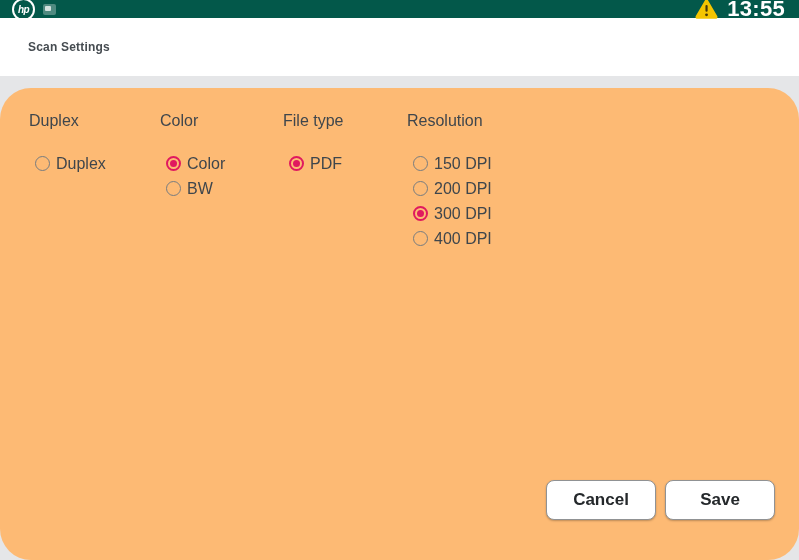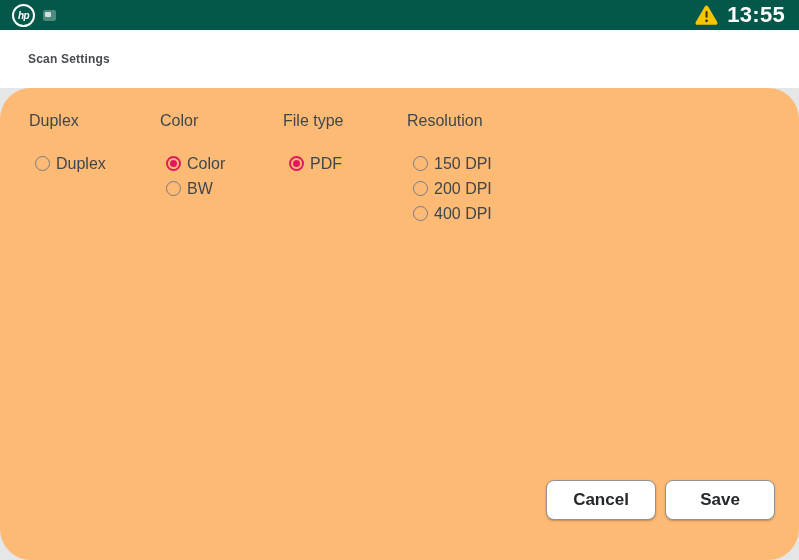"hp" .topbar { height: 30px -> 18px }
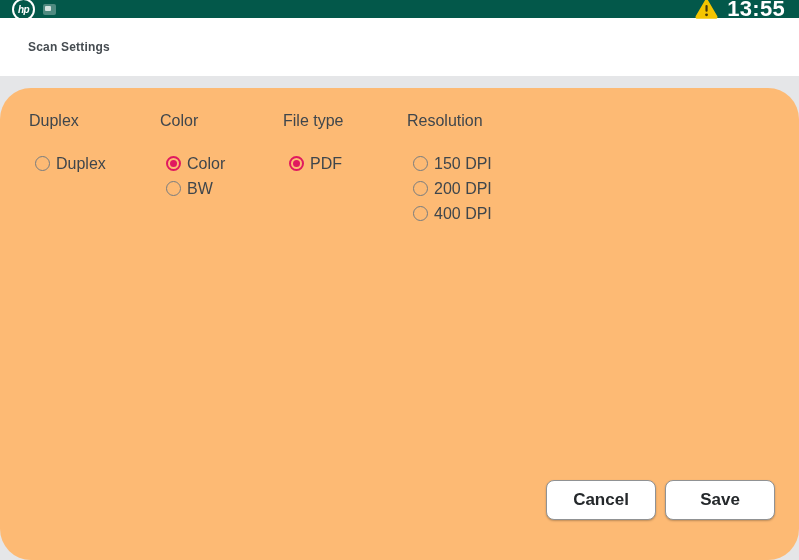"300 DPI" div.option { html: none -> <div> <span></span> <span>300 DPI</span> </div> }
